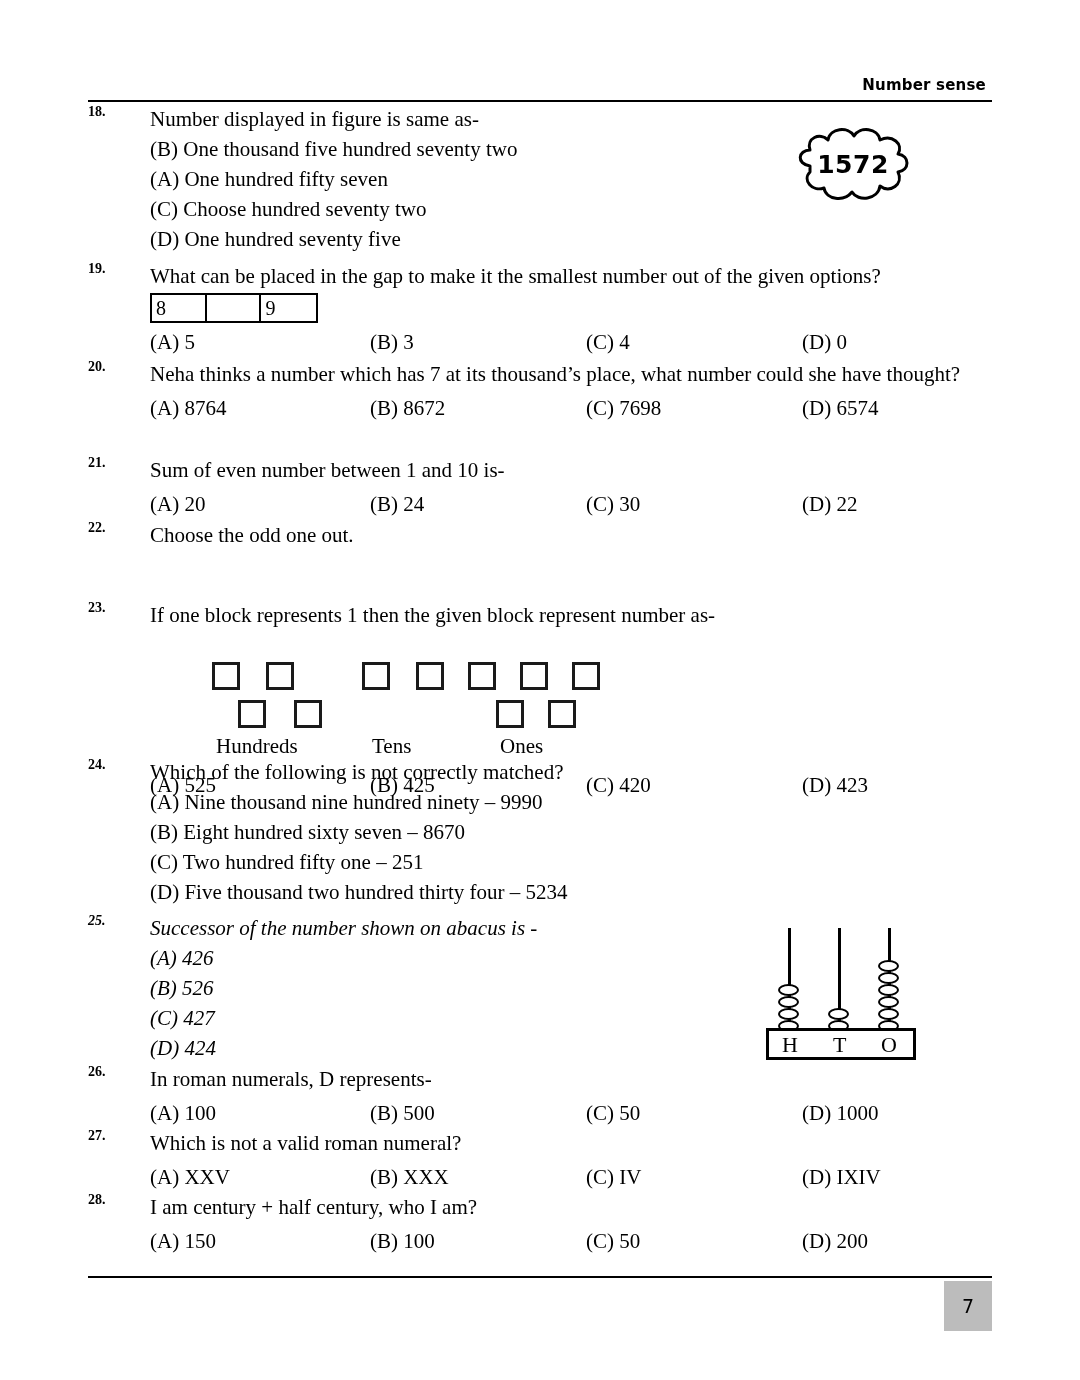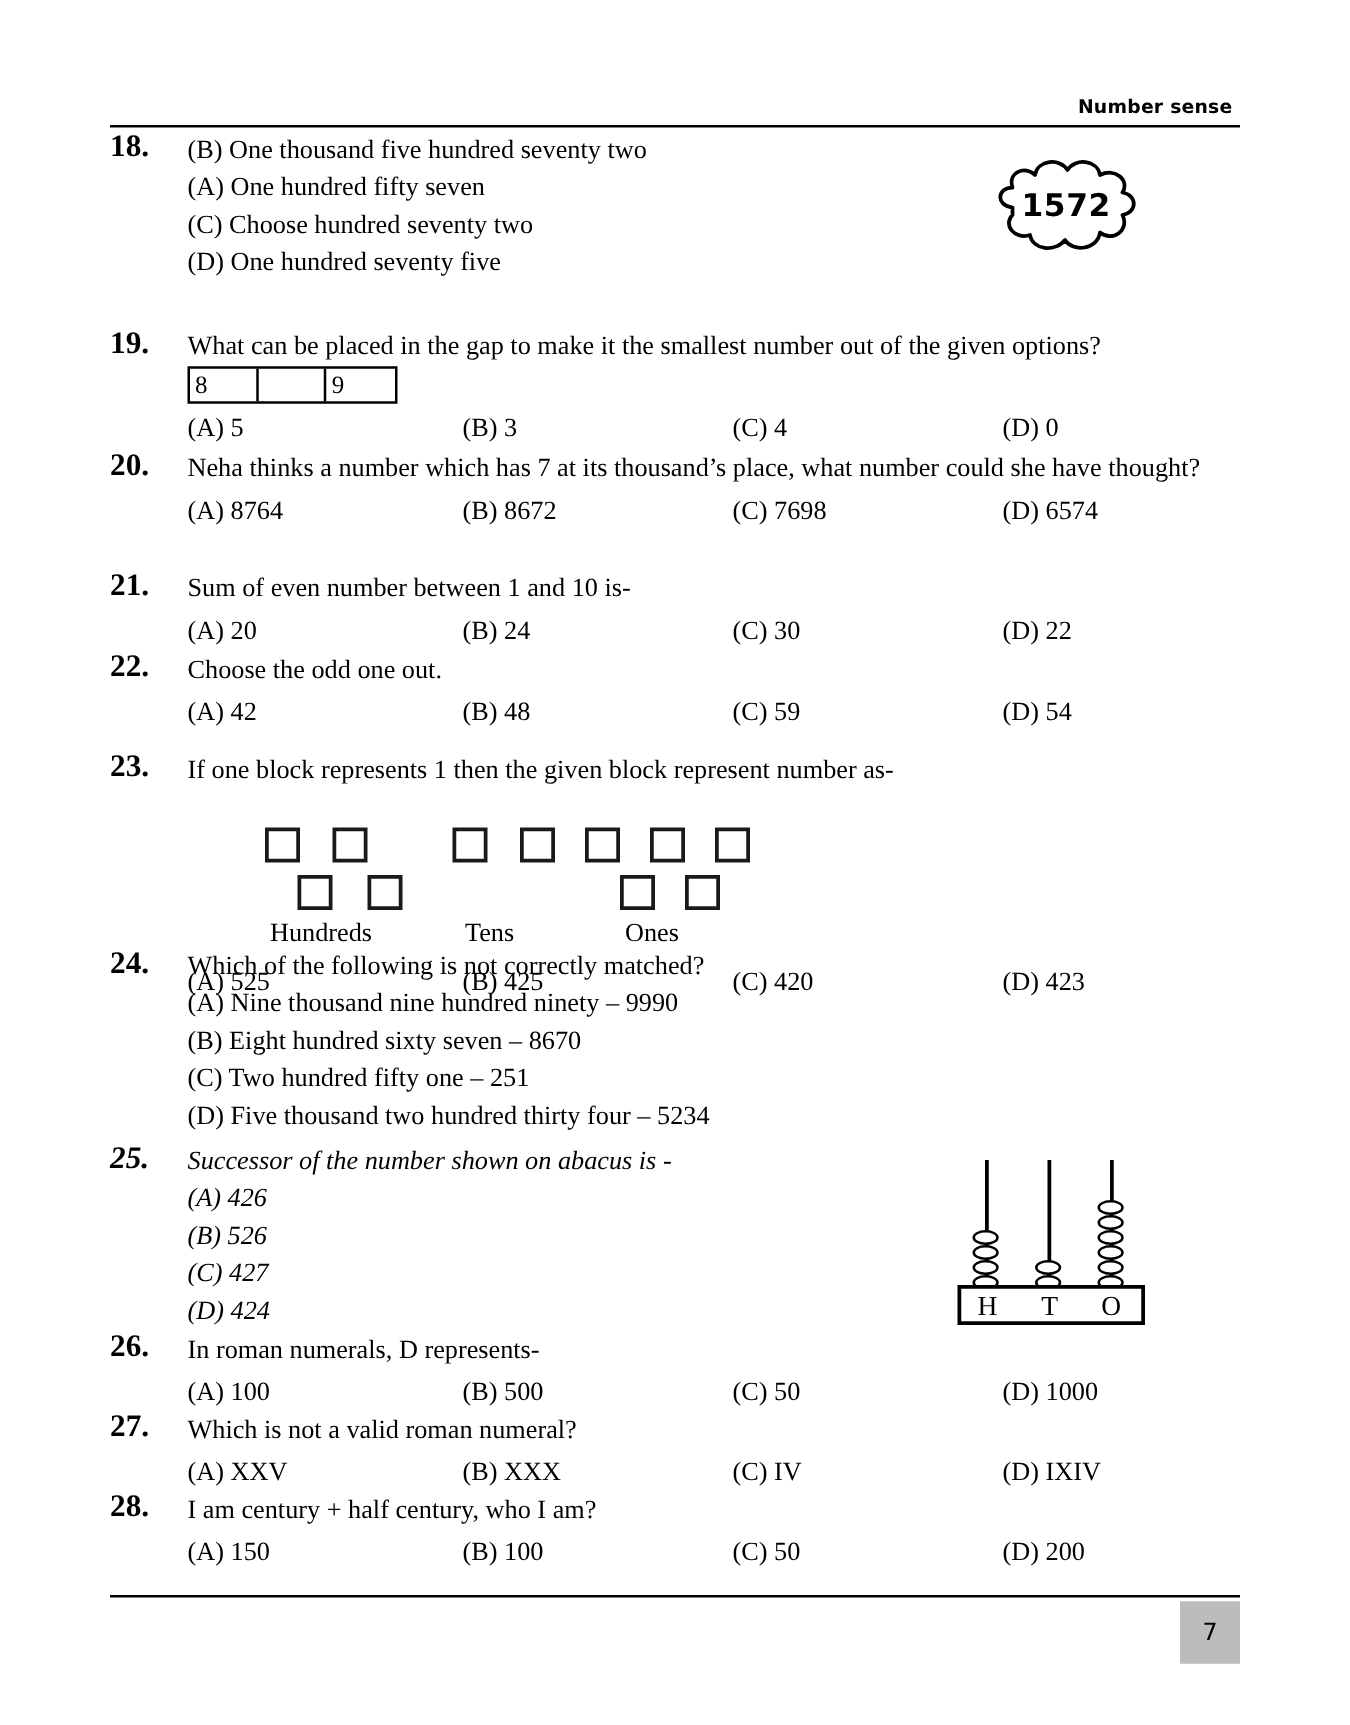"18." .qnum { font-size: 25px -> 14px }
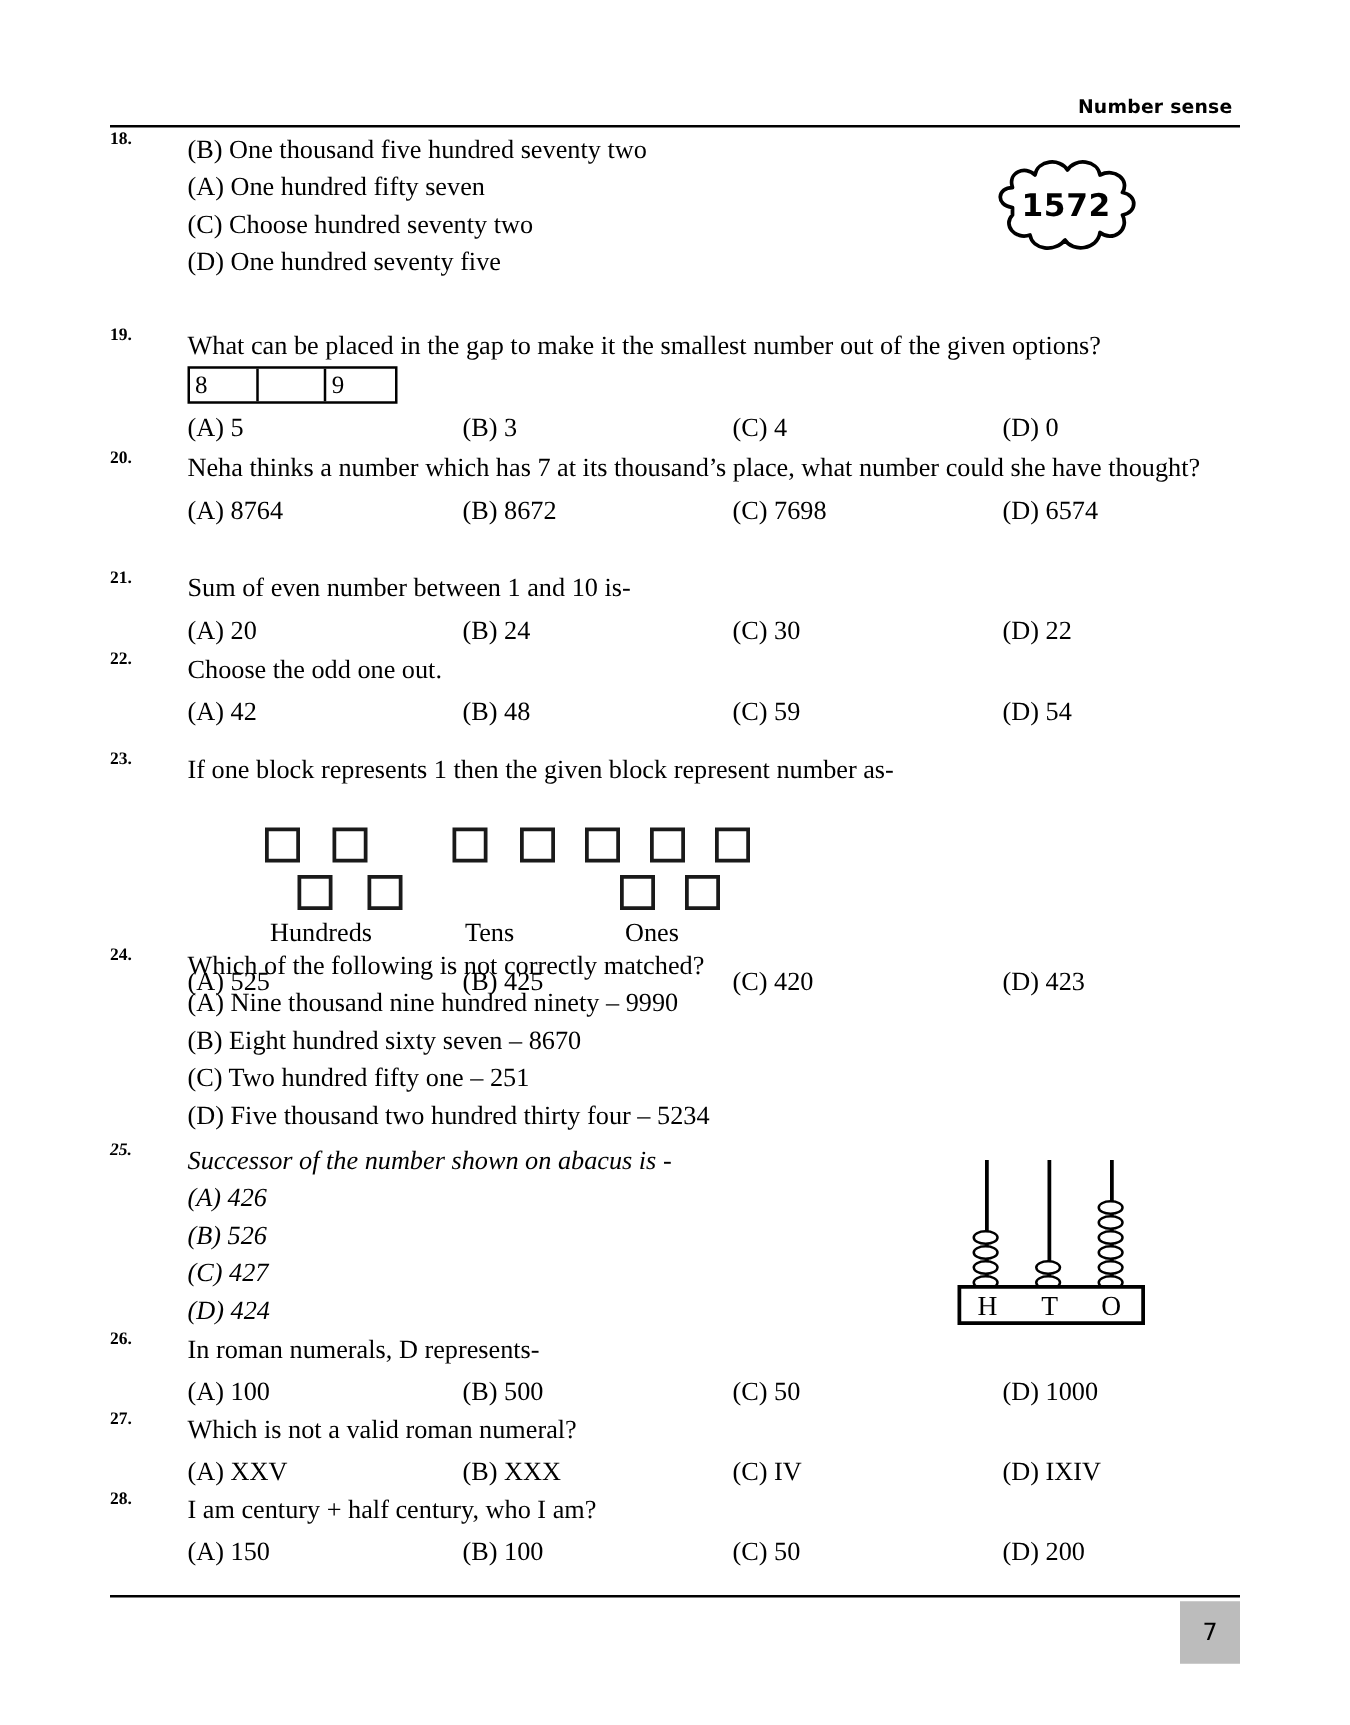"Number displayed in figure is" div.qtext { html: none -> <div>Number displayed in figure is same as-</div> }
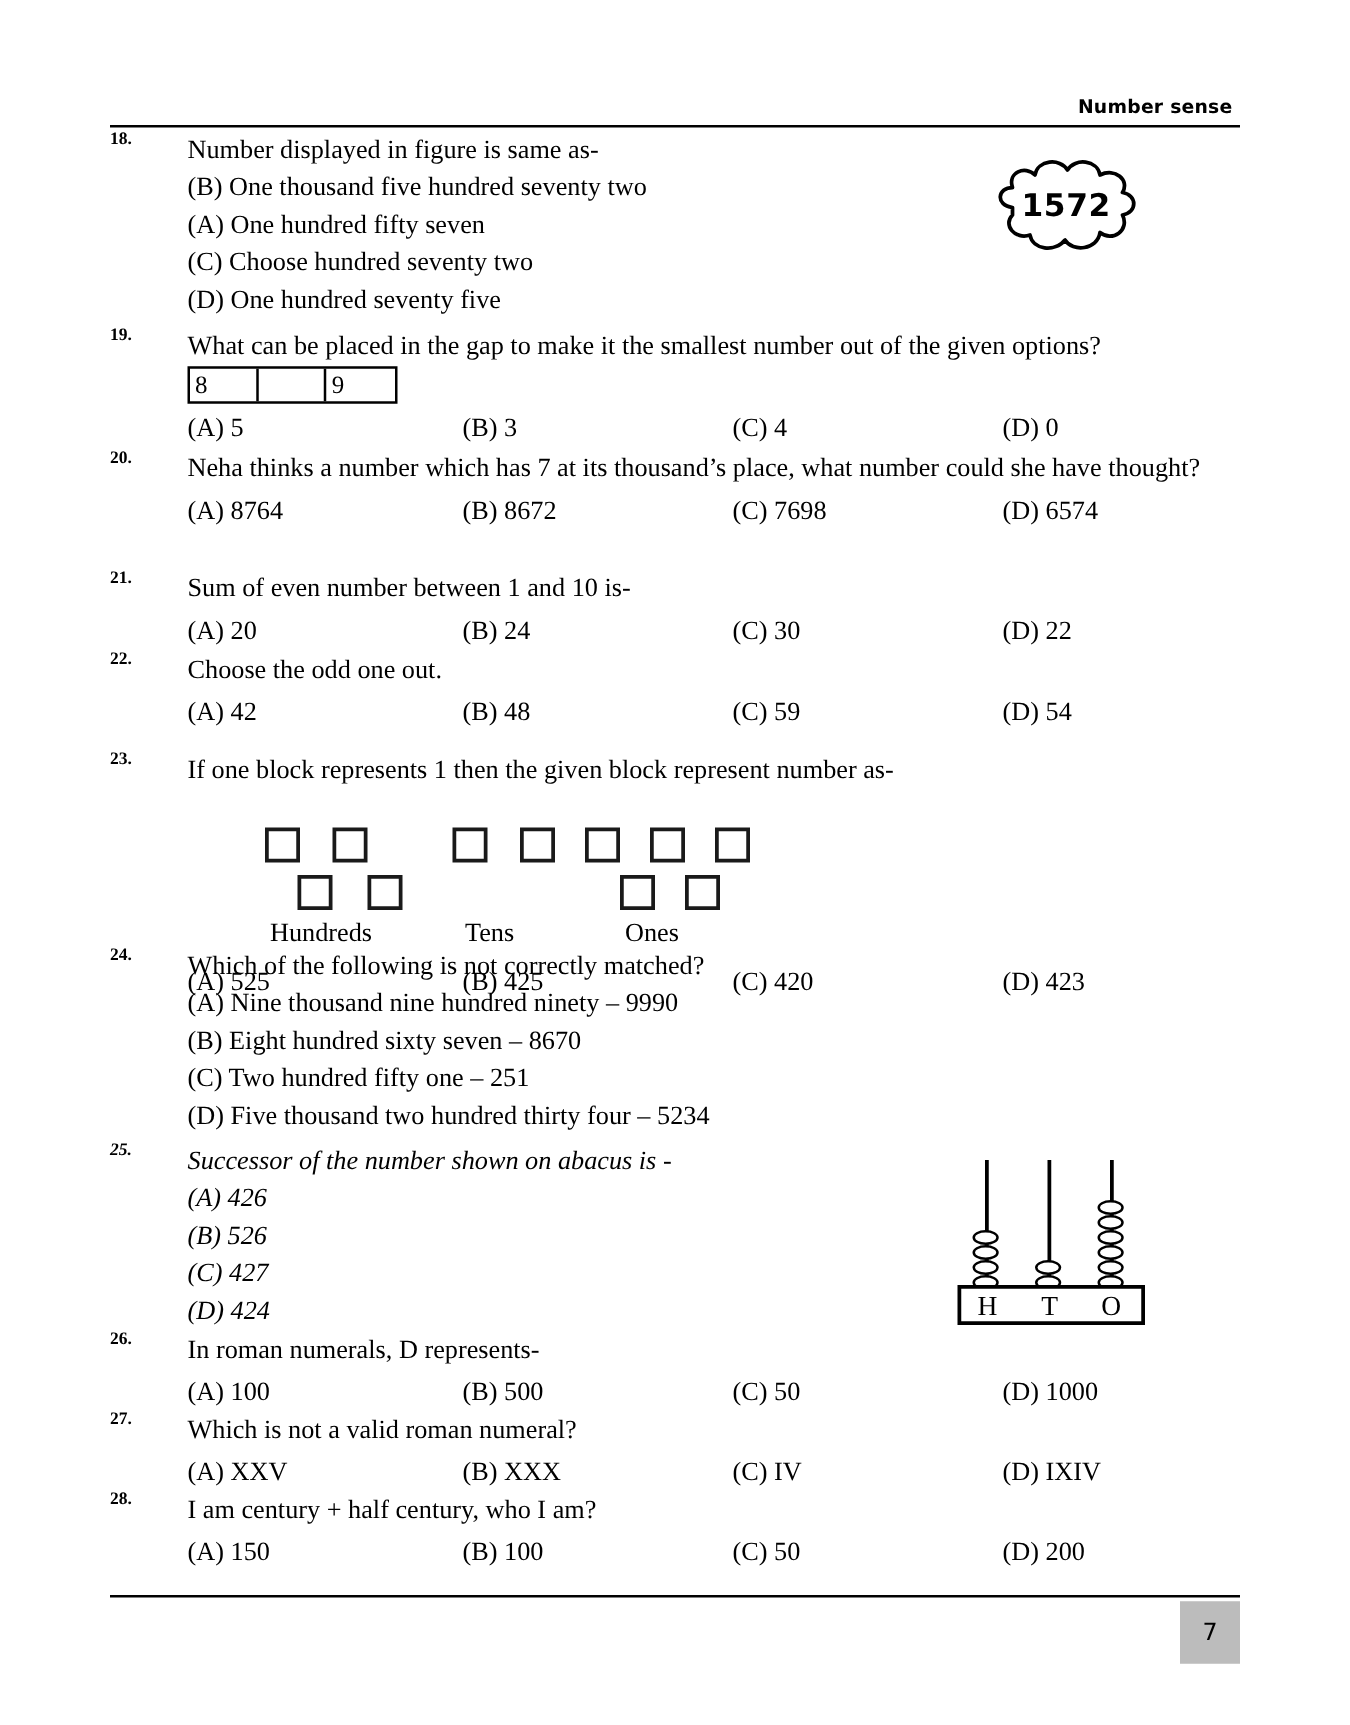"(A) 42" div.opts-row { html: <div> <span>(A) 42</span> <span>(B) 48</span> <span>(C) 59</span> <span>(D) 54</span> </div> -> none }
